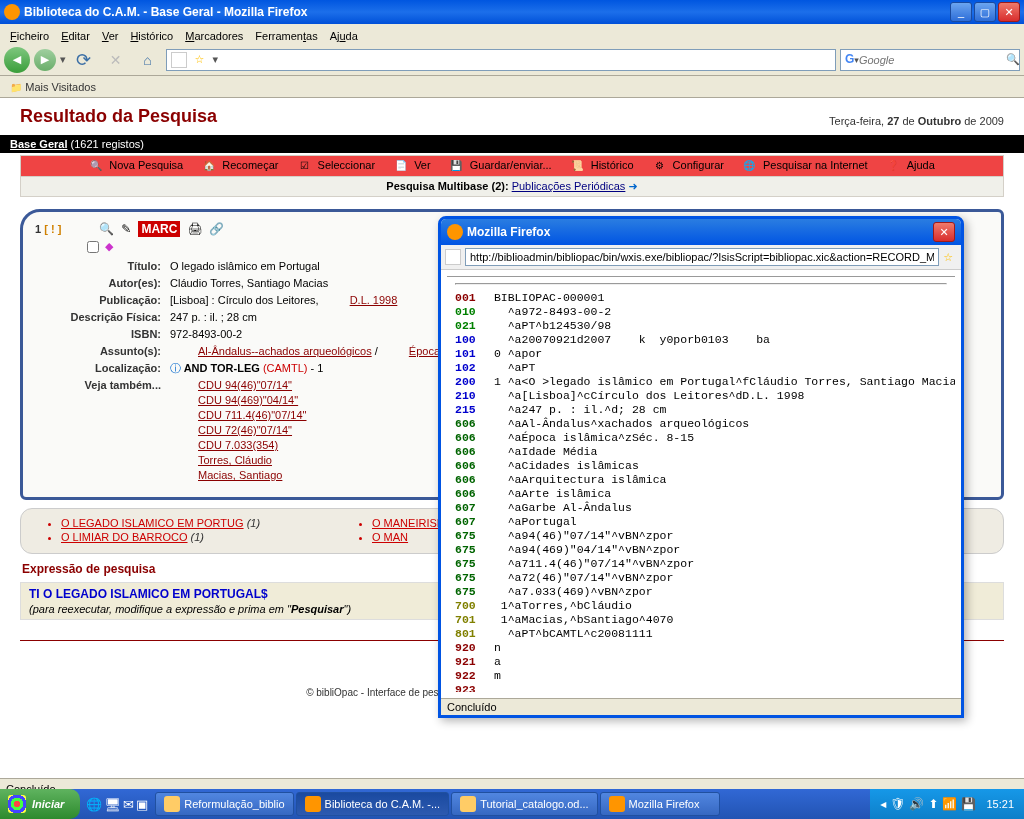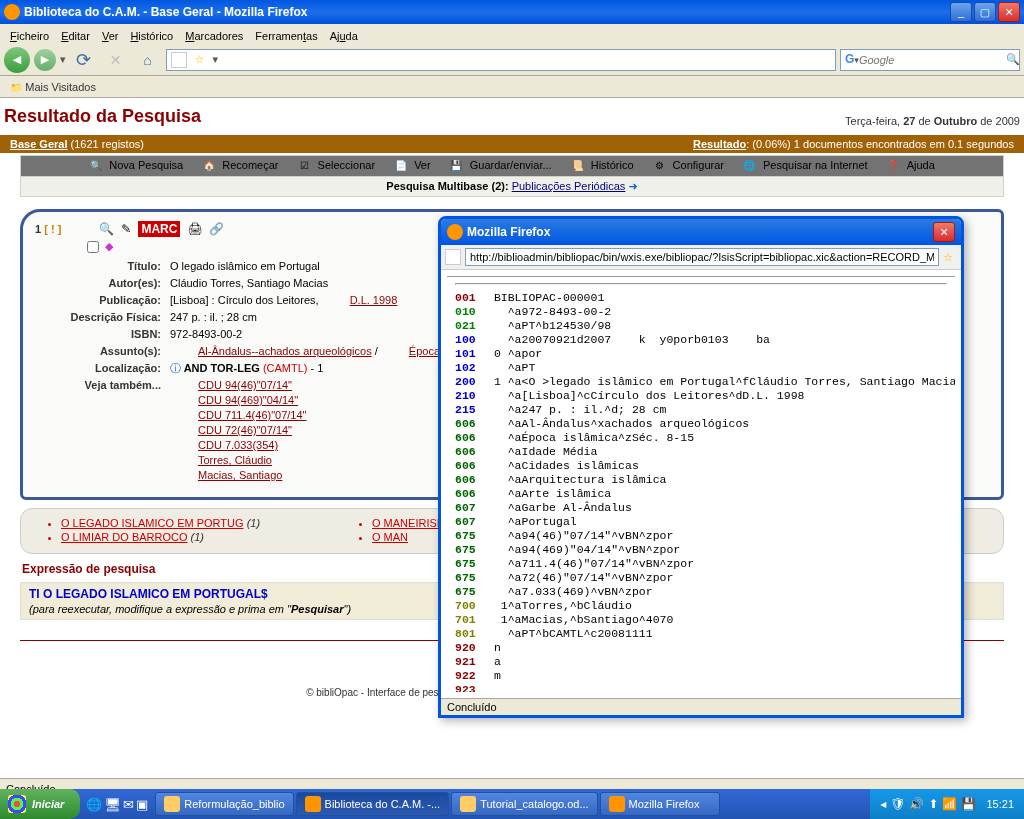"Resultado da Pesquisa" .result-header { padding: 8px 4px -> 8px 20px }
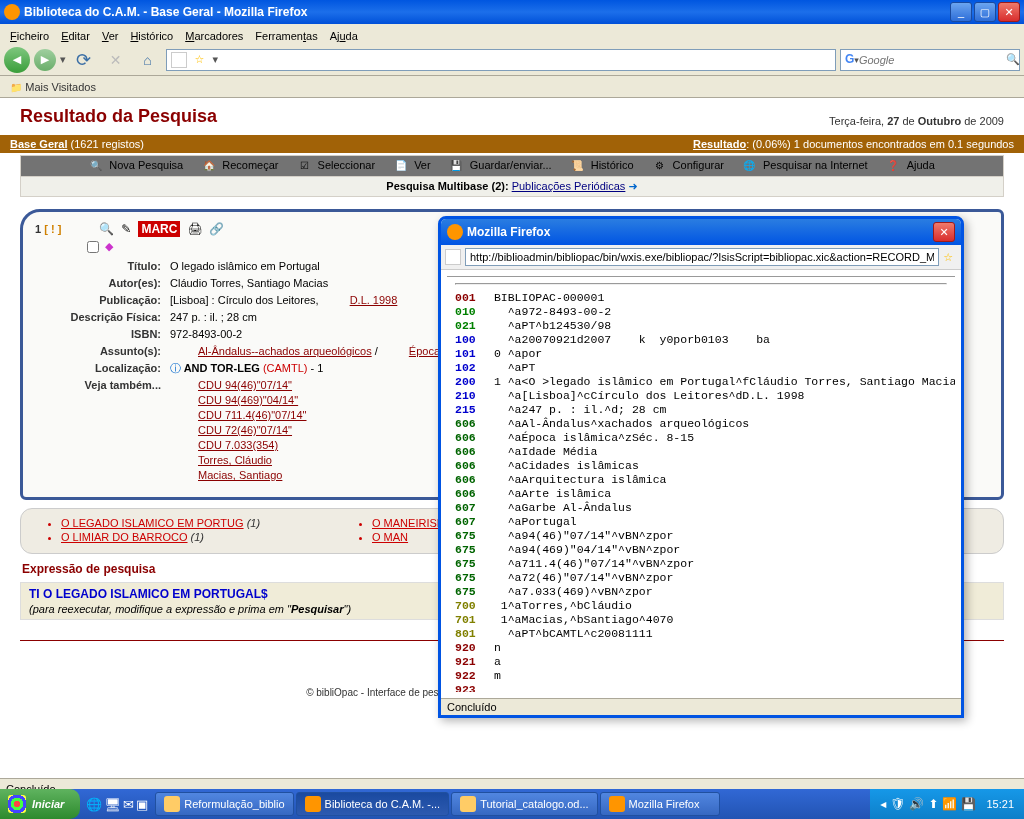"Base Geral (1621 registos)" .blue-bar { background: #a16207 -> #000000 }
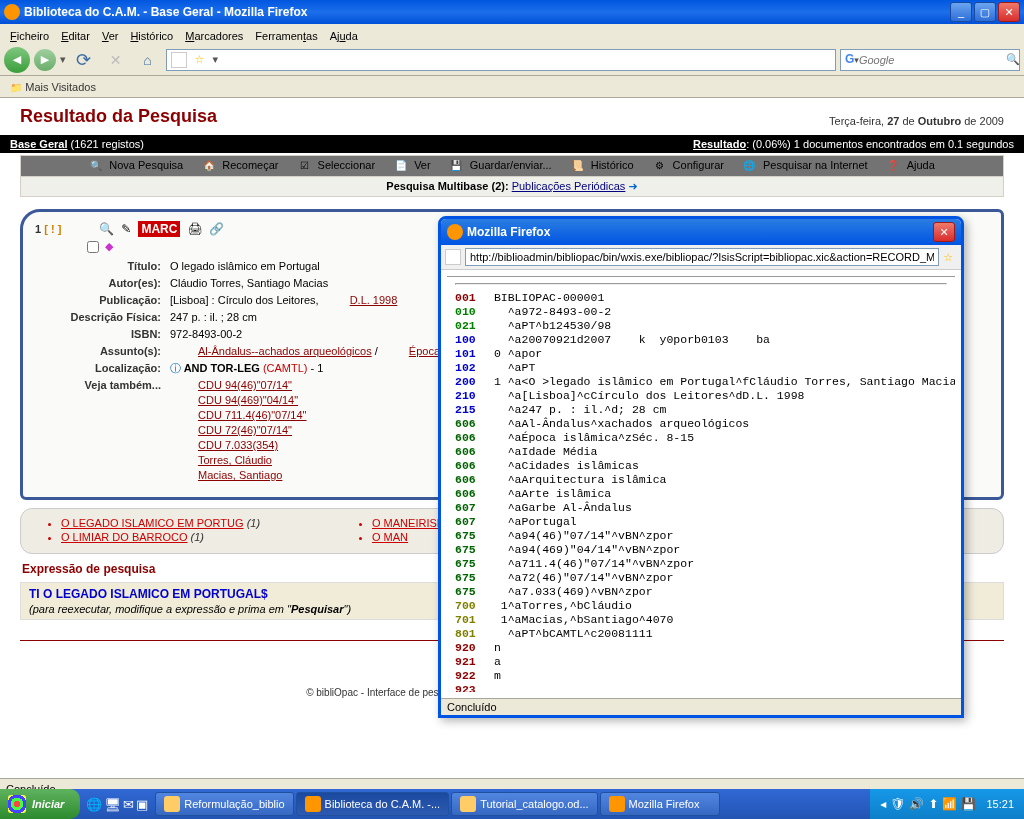"Resultado: (0.06%) 1 documentos" span.right { html: <span><a>Resultado</a><span>: (0.06%) 1 documentos encontrados em 0.1 segundos</span></span> -> none }
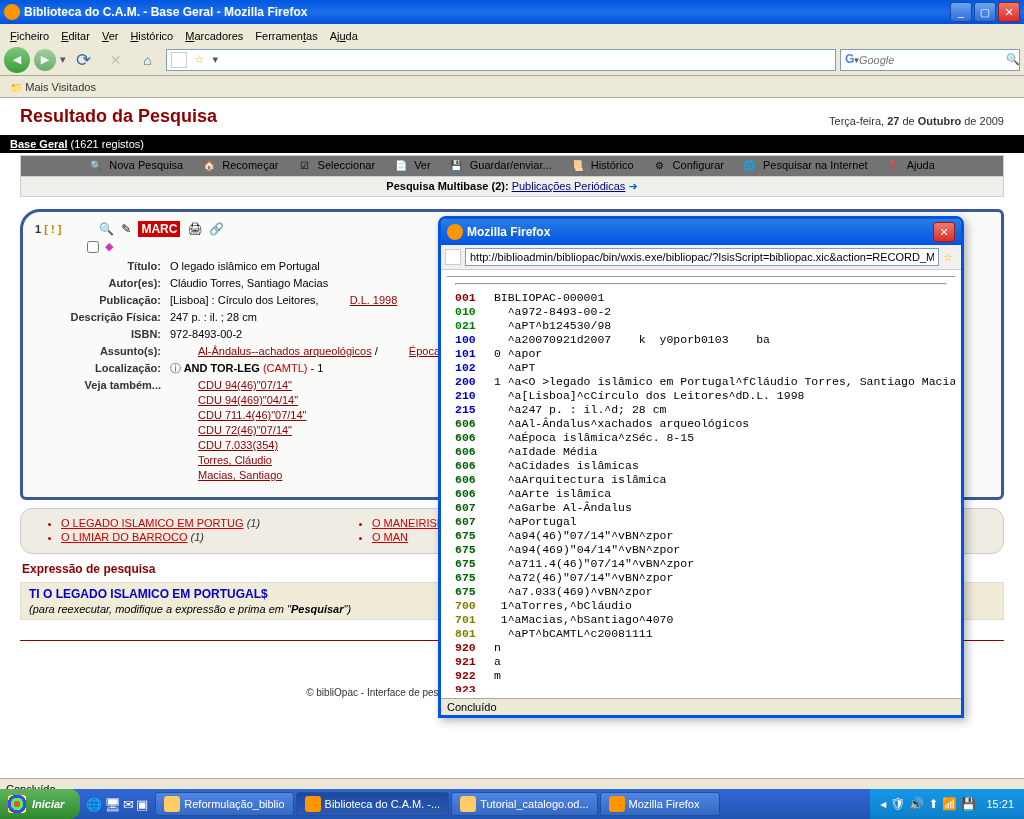"Nova Pesquisa Recomeçar Seleccionar Ver" .toolbar-row { background: #737373 -> #ef4444 }
